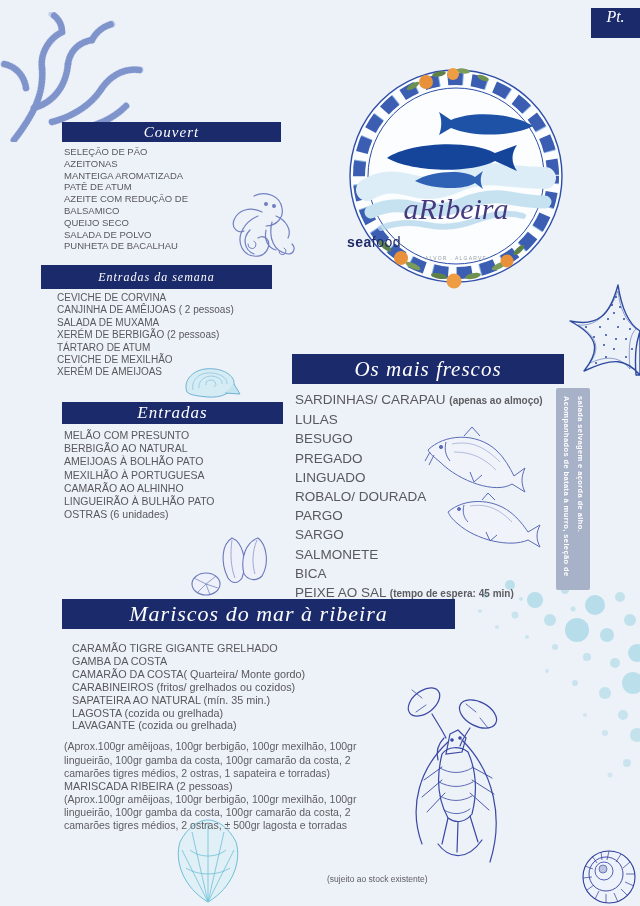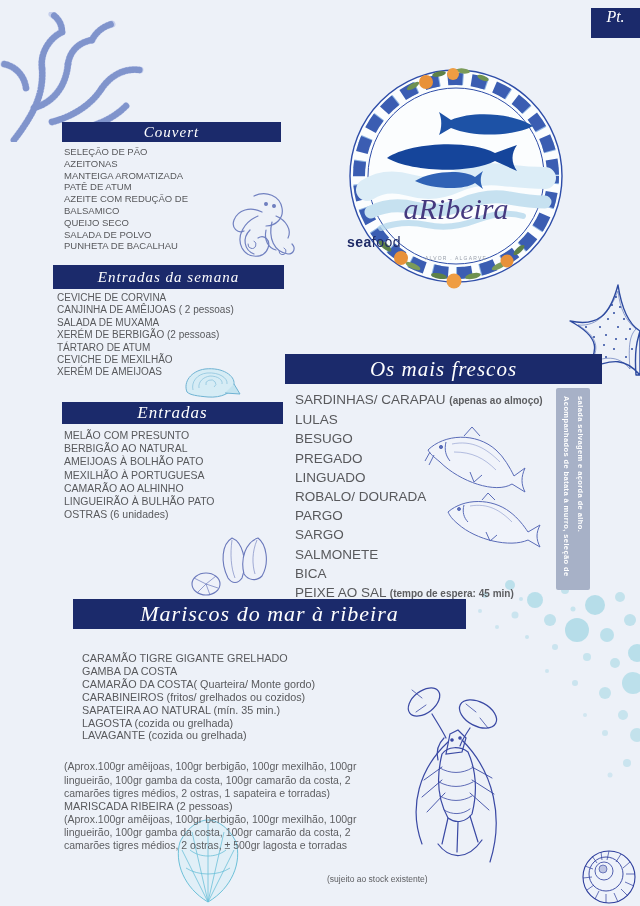"Entradas da semana" div.bar { font-size: 15px -> 12px; left: 53px -> 41px }
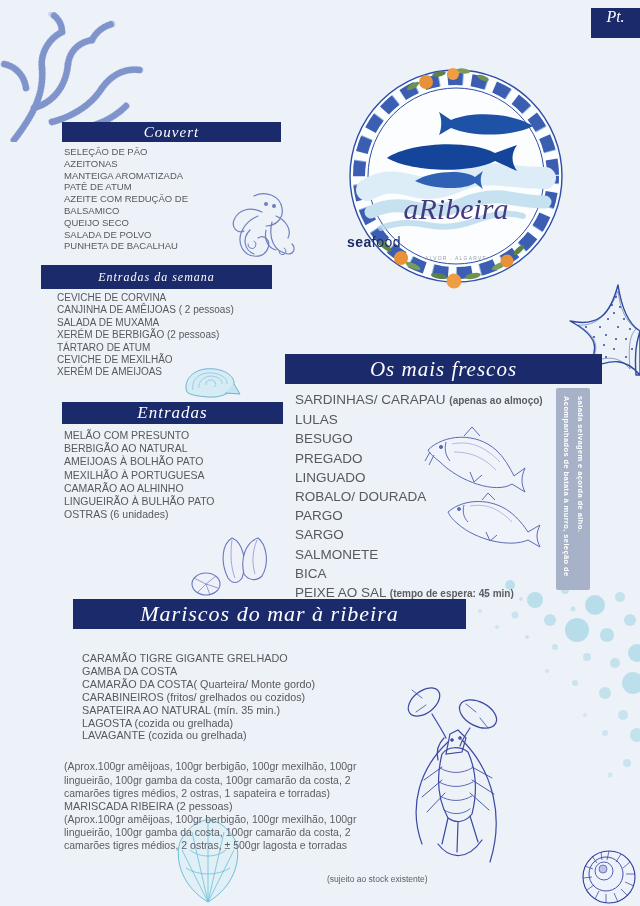"Os mais frescos" div.bar { left: 285px -> 292px; width: 317px -> 272px }
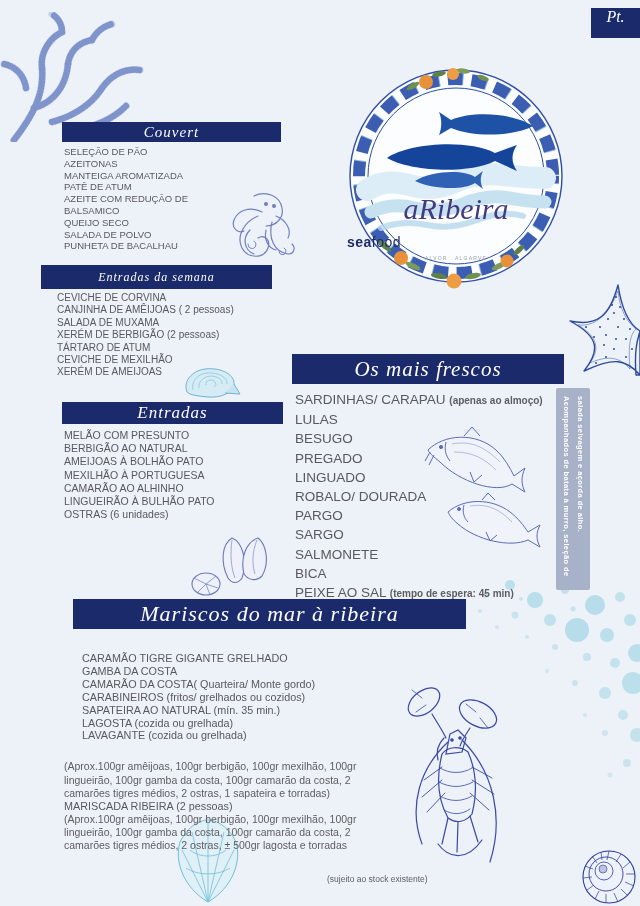"Mariscos do mar à ribeira" div.bar { margin-left: 11px -> none }
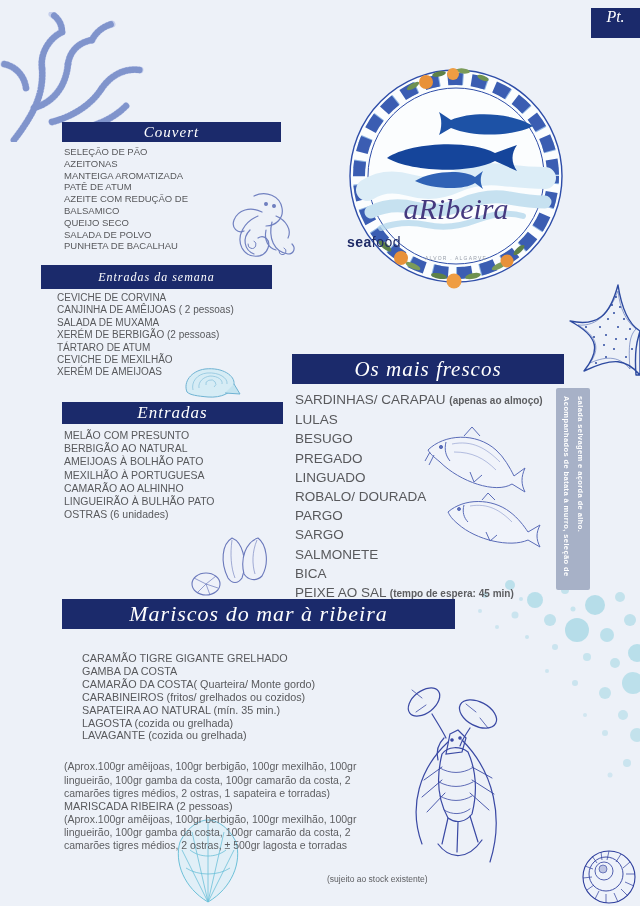"CARAMÃO TIGRE GIGANTE GRELHADO" ul { margin: 18px -> 8px }
